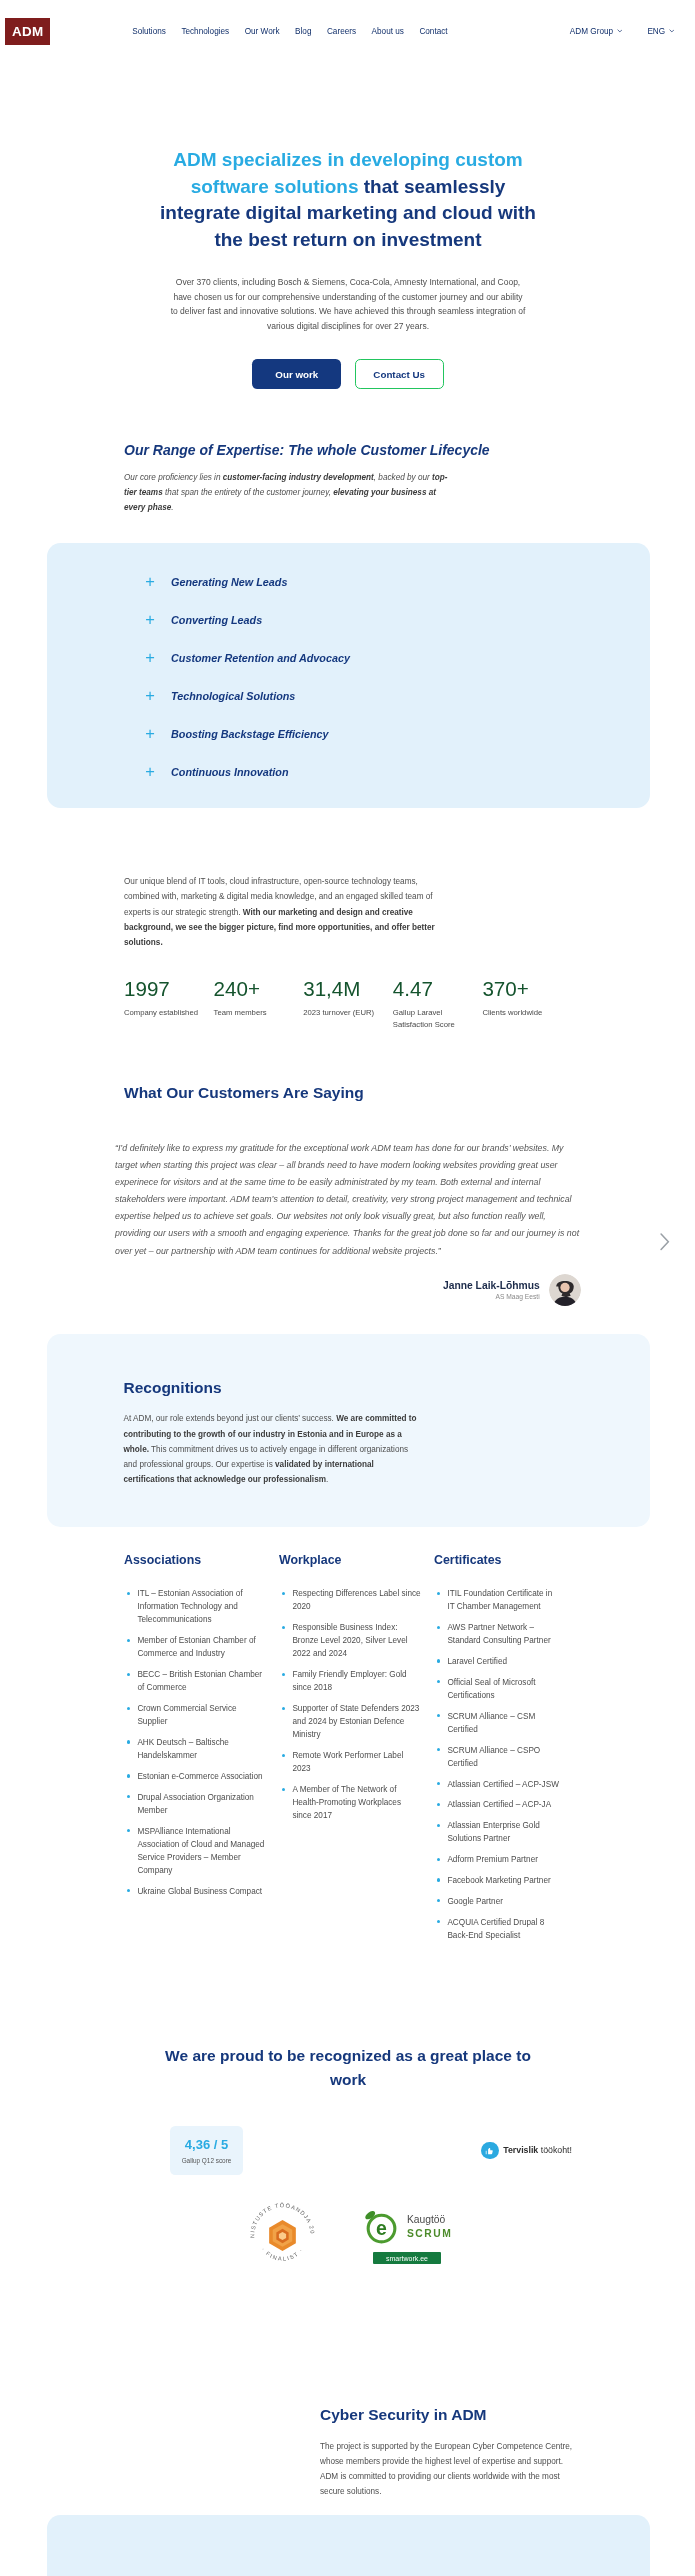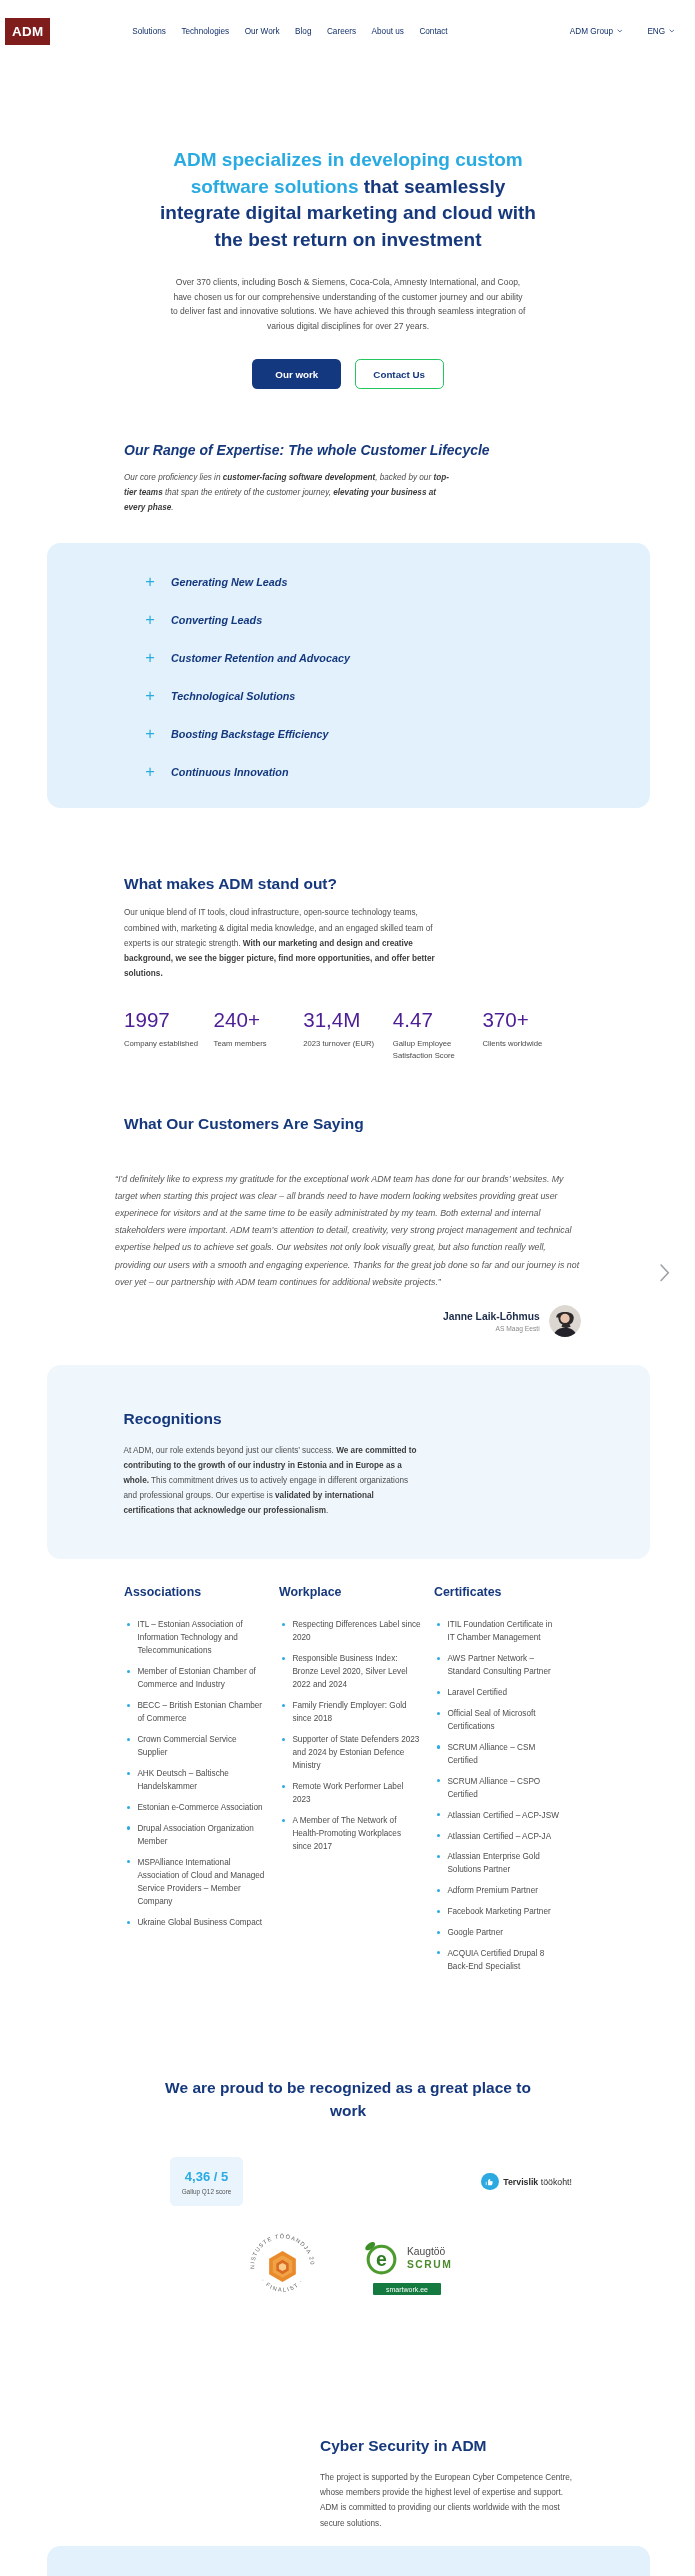"customer-facing software development" b { text: software -> industry }
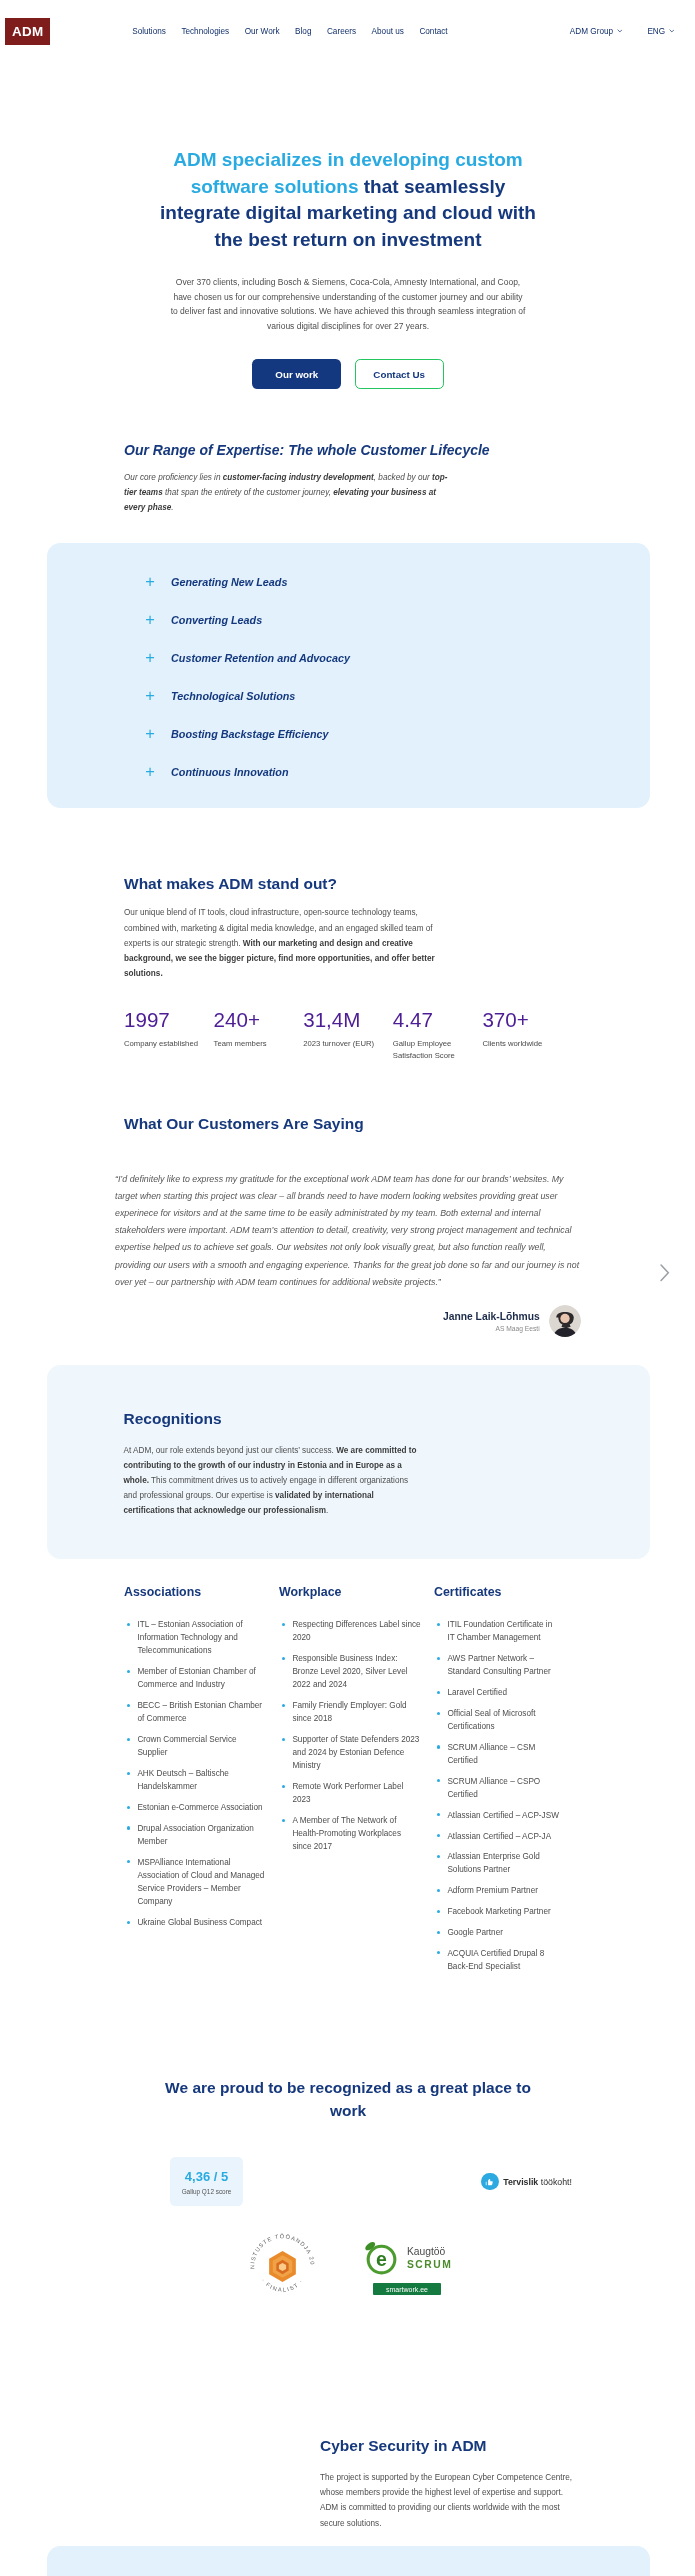"What makes ADM stand out?" h2.sec { html: <h2>What makes ADM stand out?</h2> -> none }
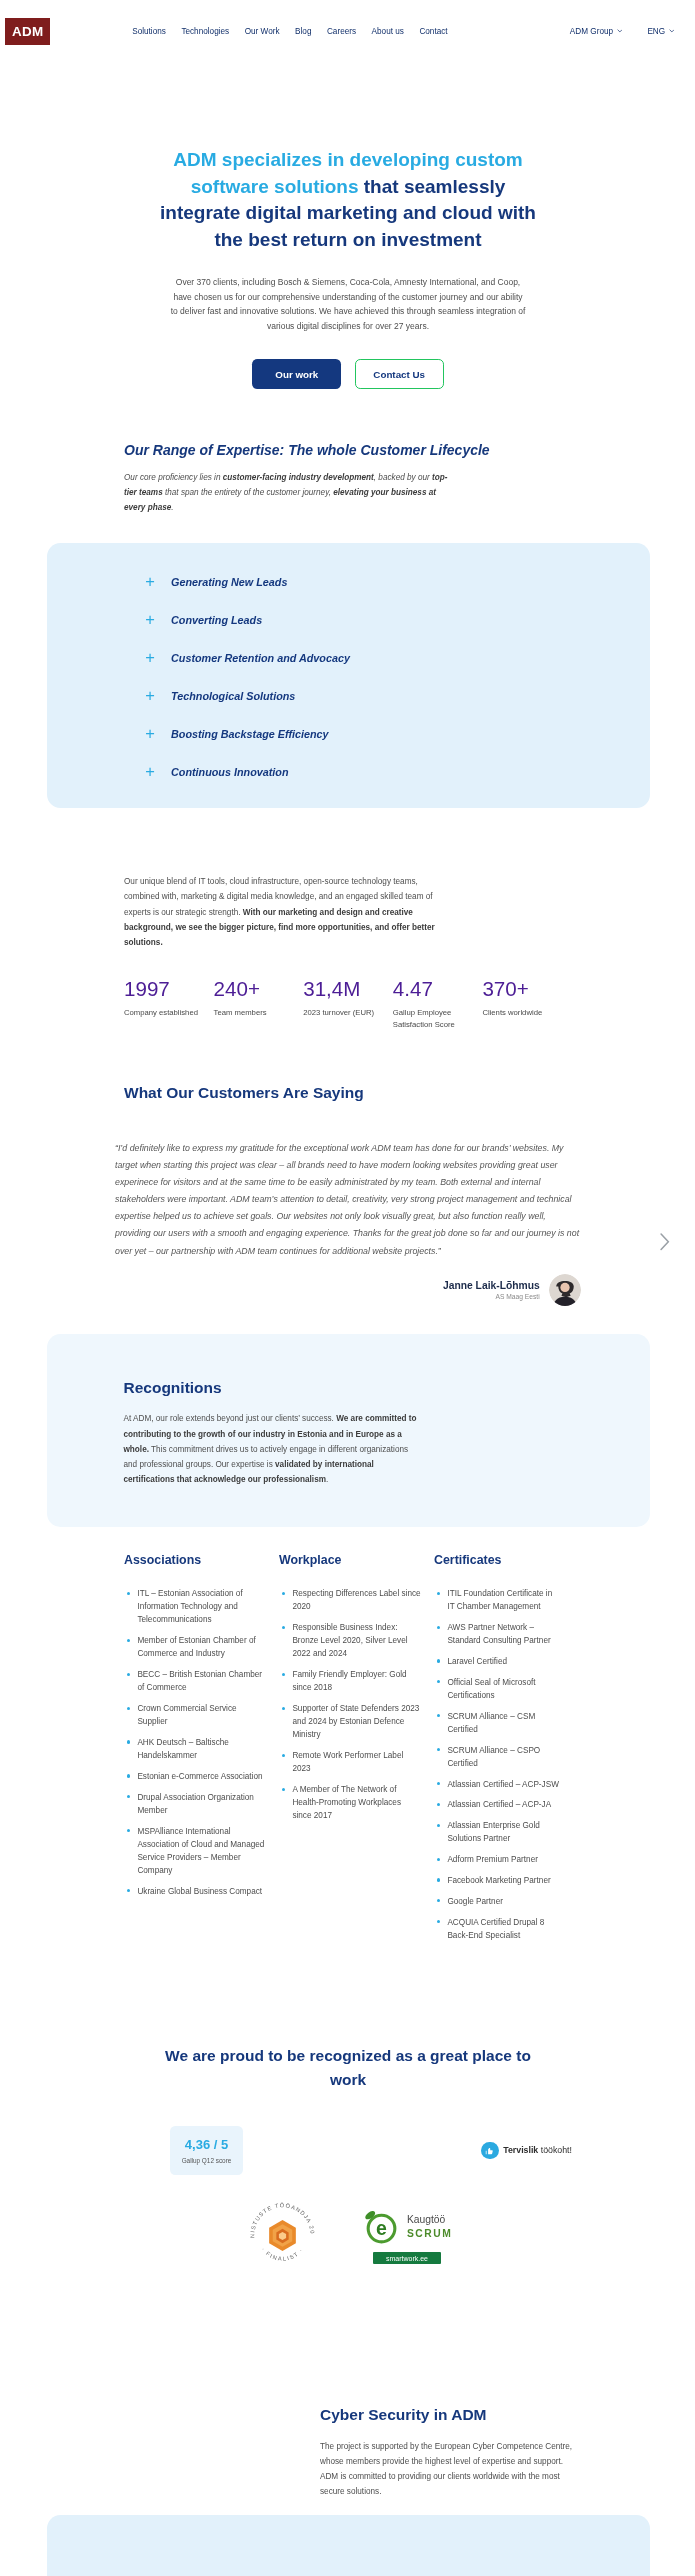"1997" .stat-value { color: #4c1d95 -> #14532d }
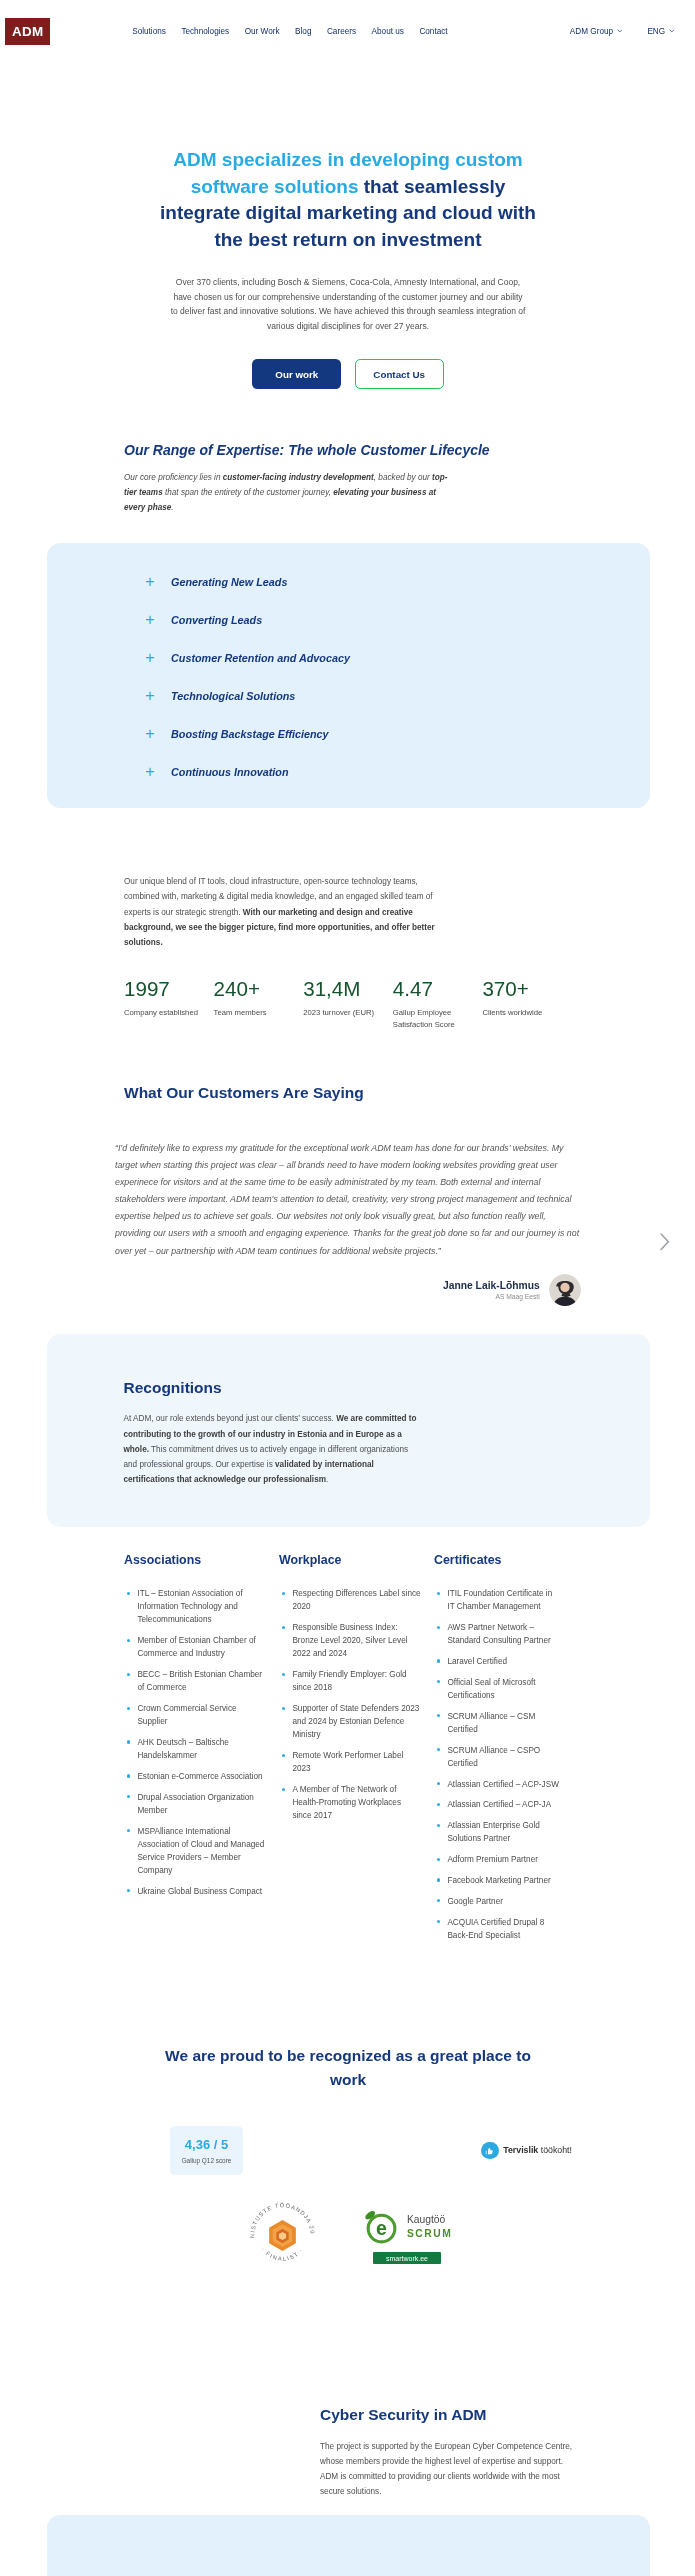"Gallup Employee Satisfaction Score" div.stat-label { text: Employee -> Laravel }
